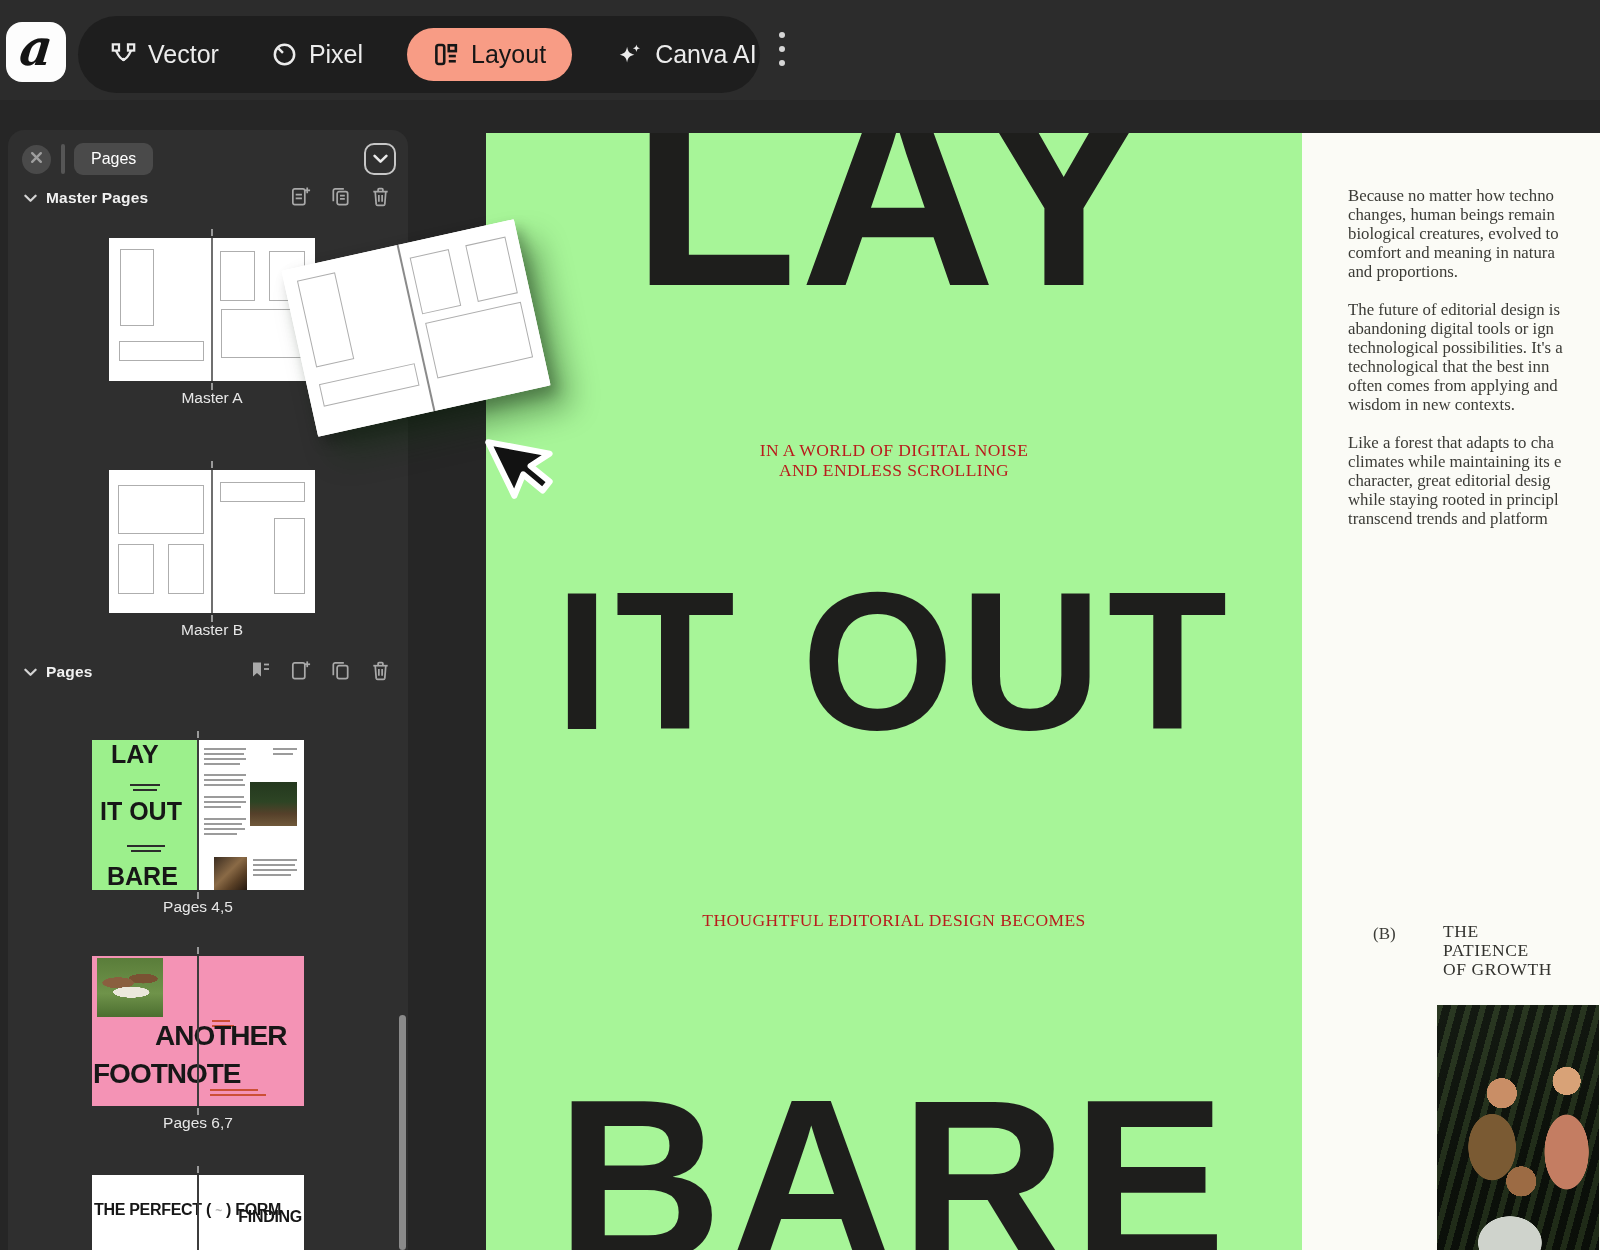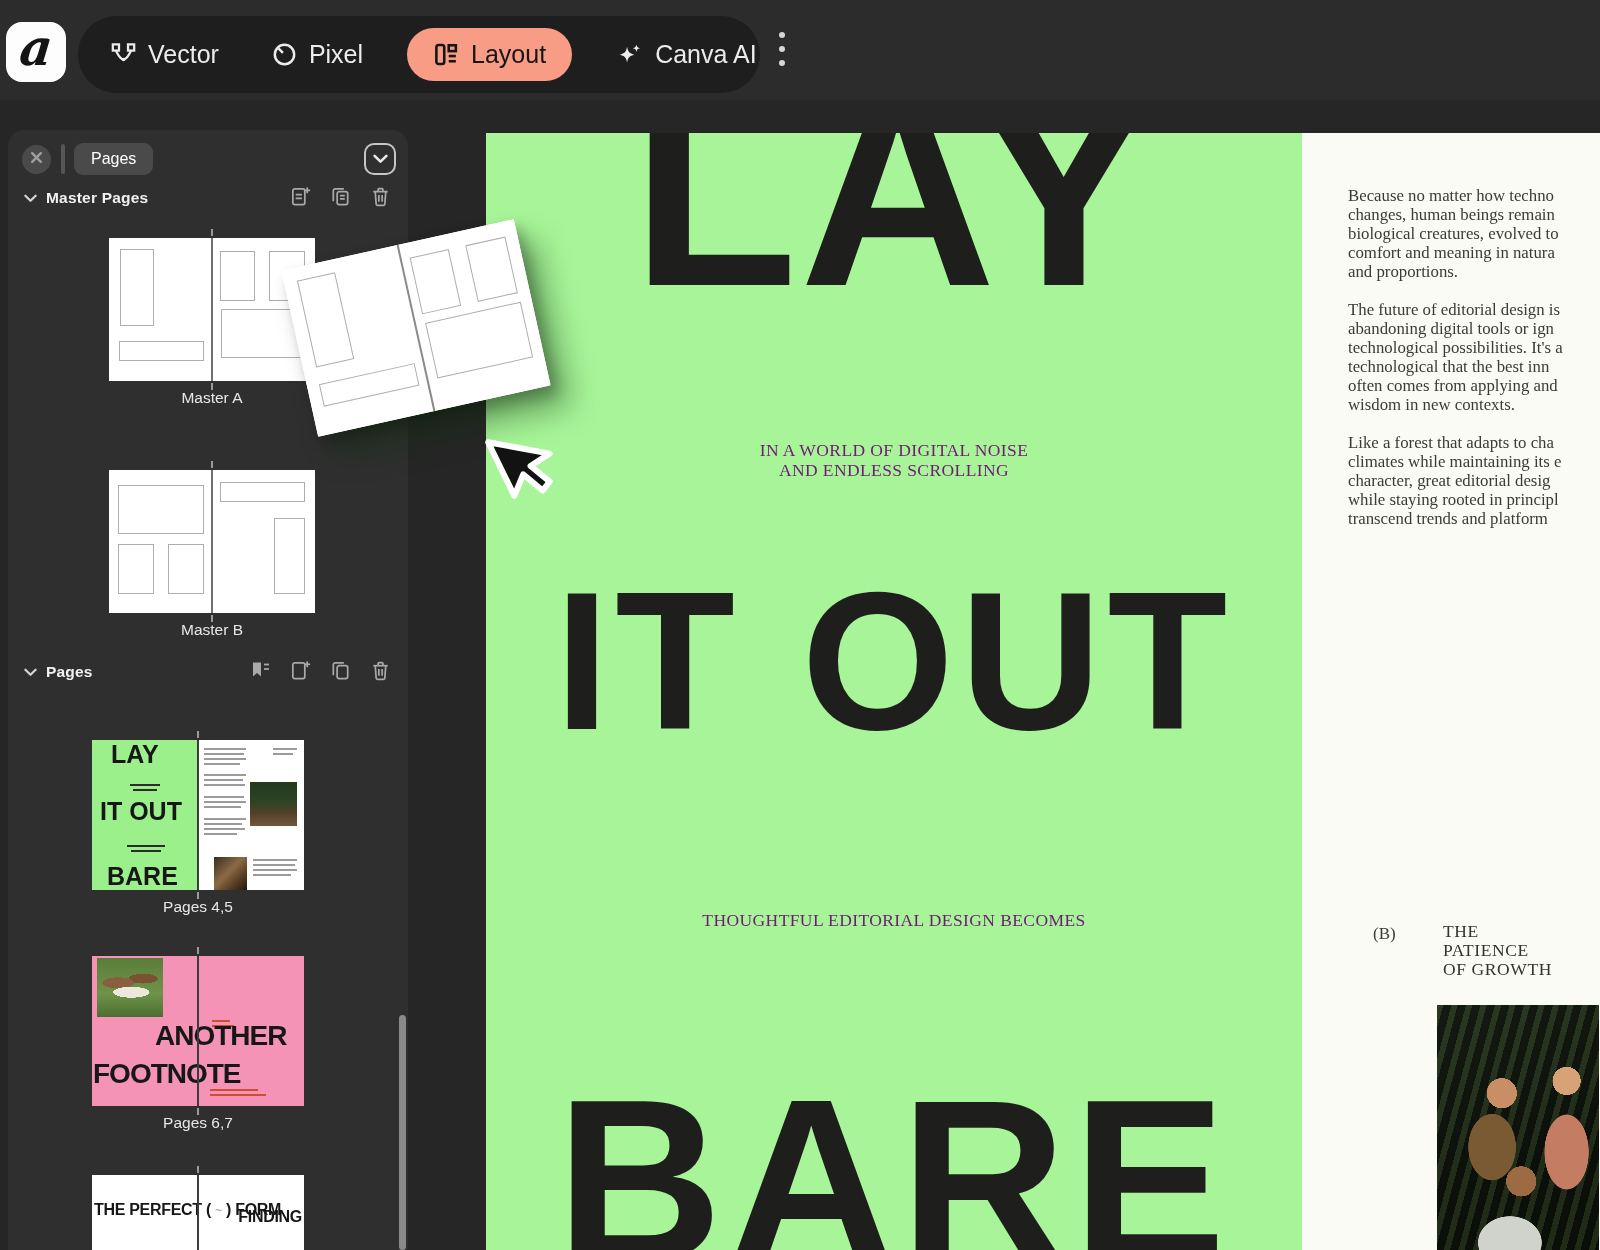"IN A WORLD OF DIGITAL" .cap { color: #701a75 -> #b91c1c }
